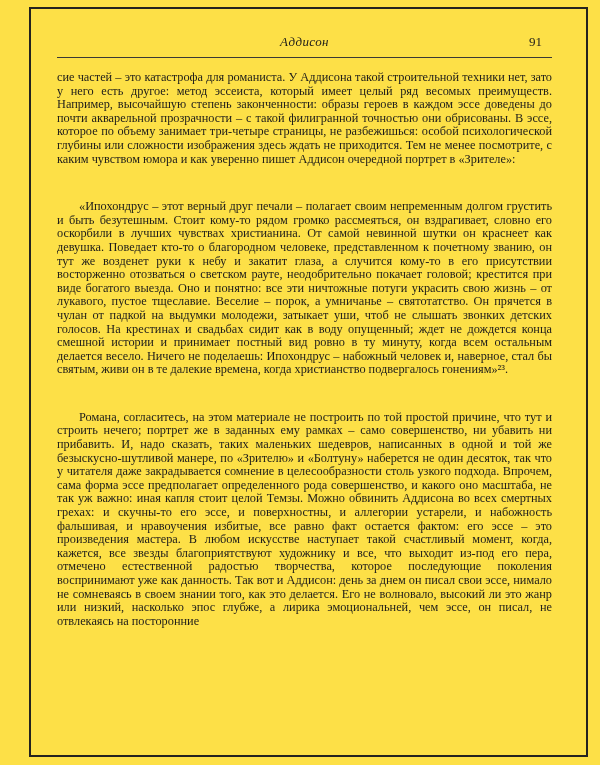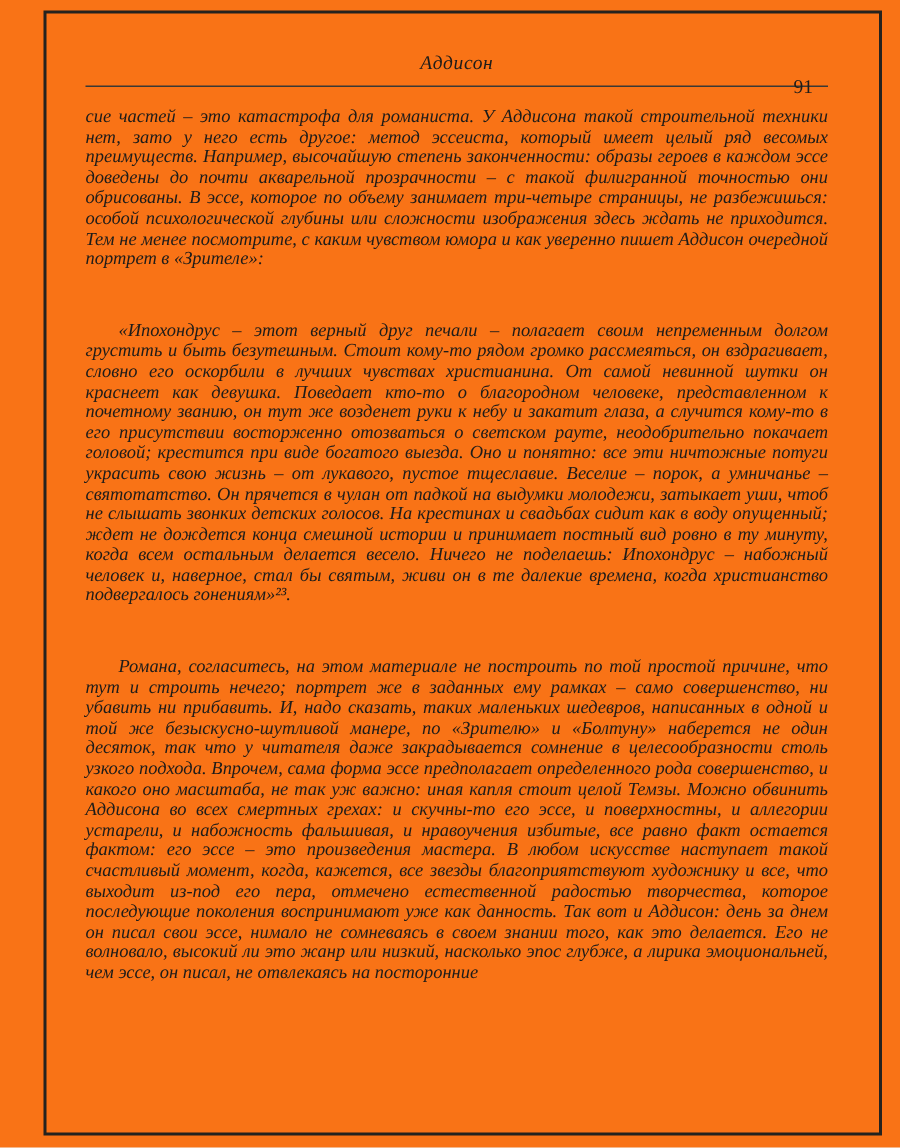"Аддисон" .scan { background: #f97316 -> #fde047 }
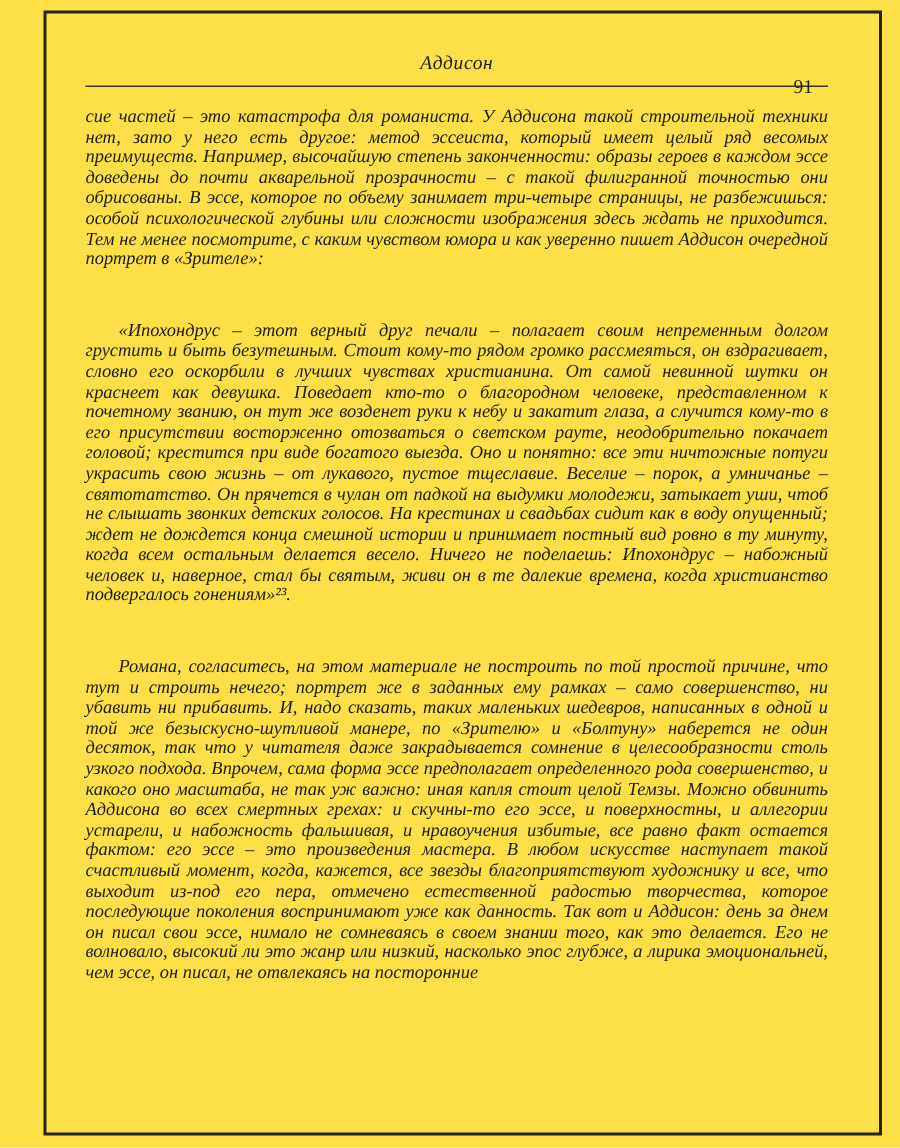"91" .page-number { top: 16px -> 0 }
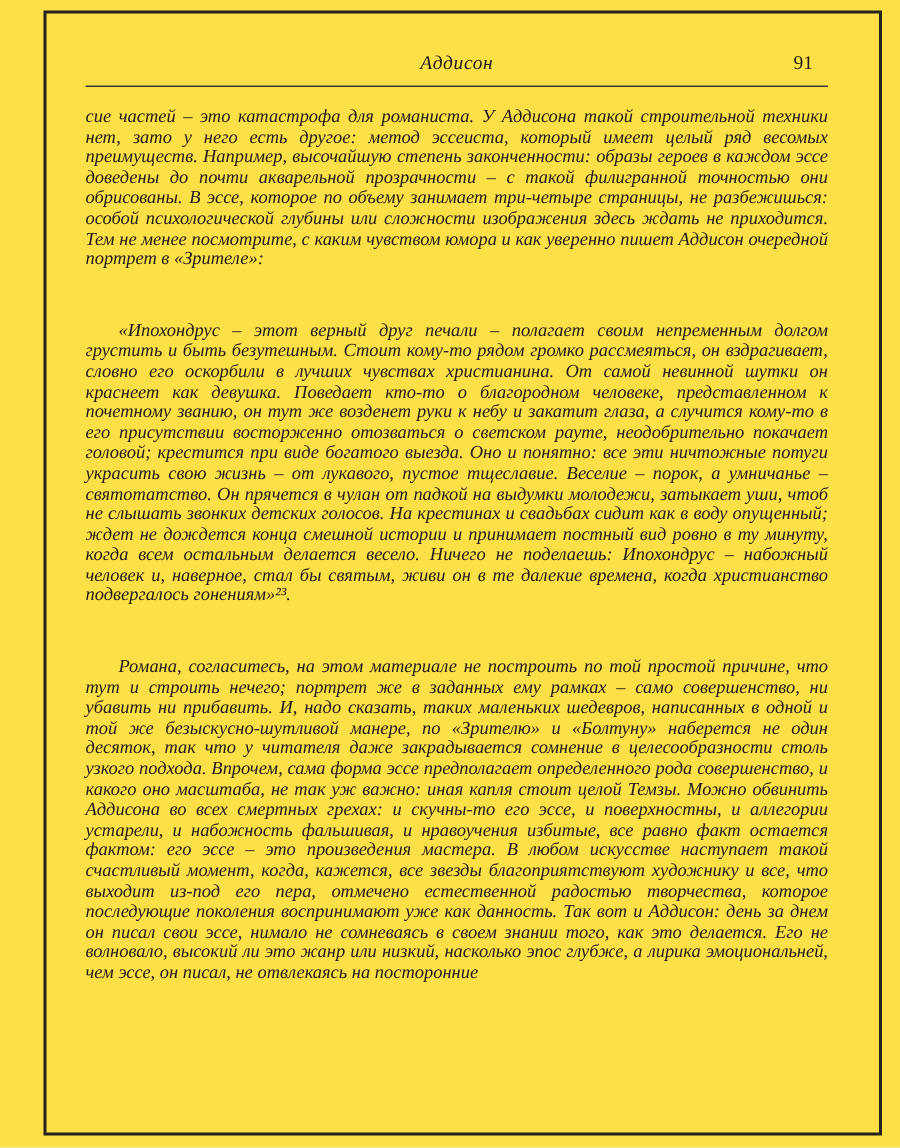"сие частей – это катастрофа" .body-text p { font-style: italic -> none }
